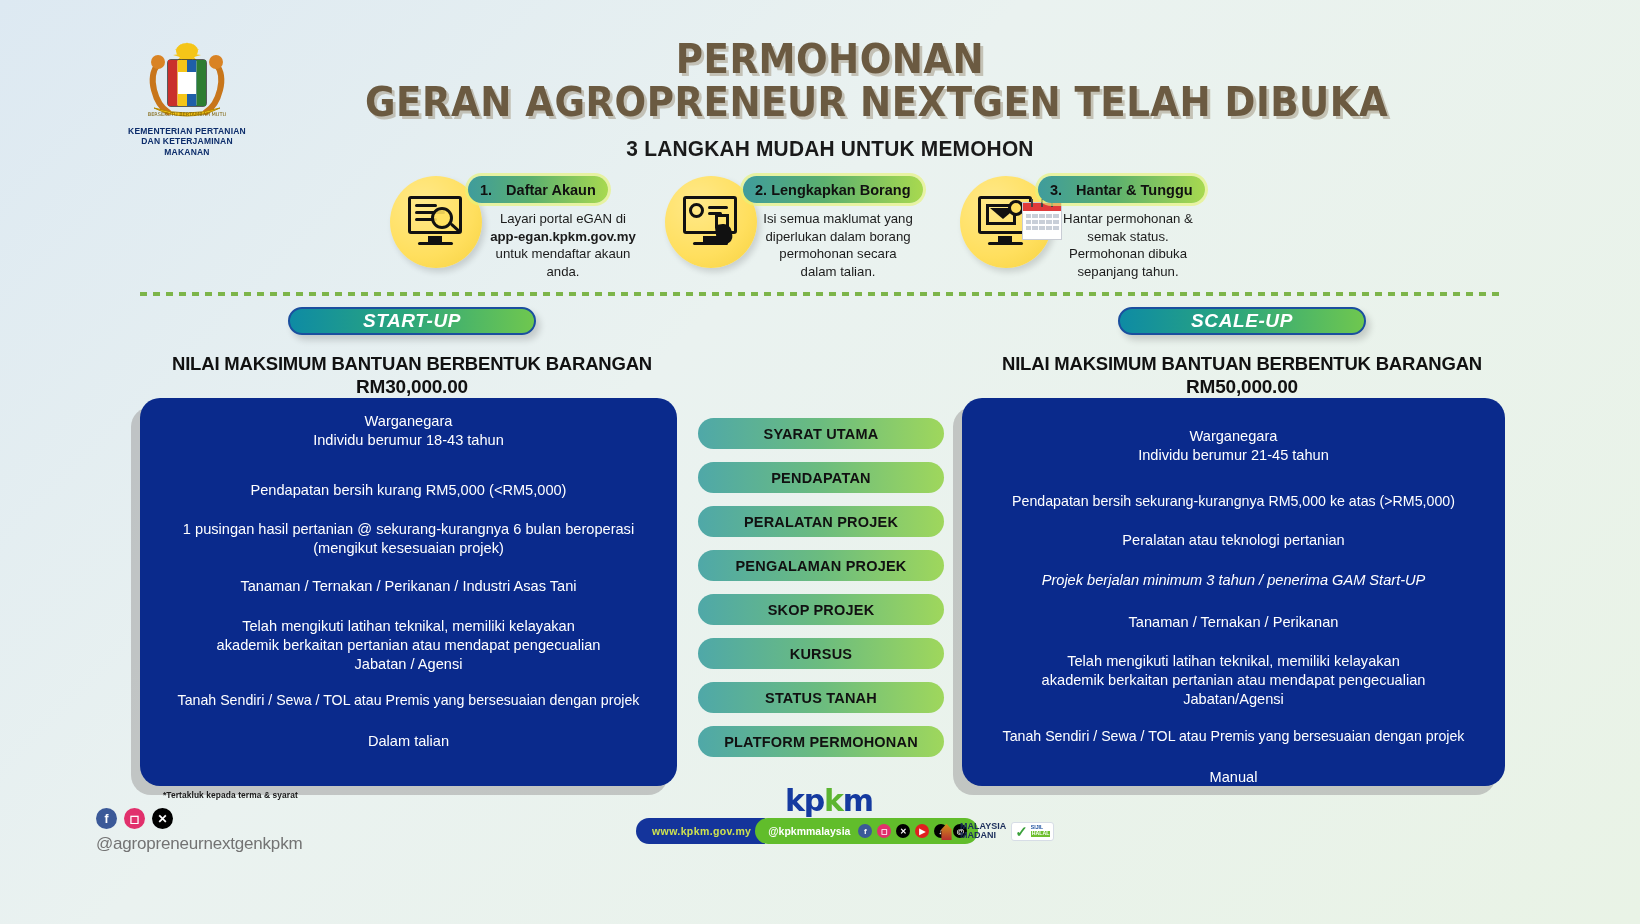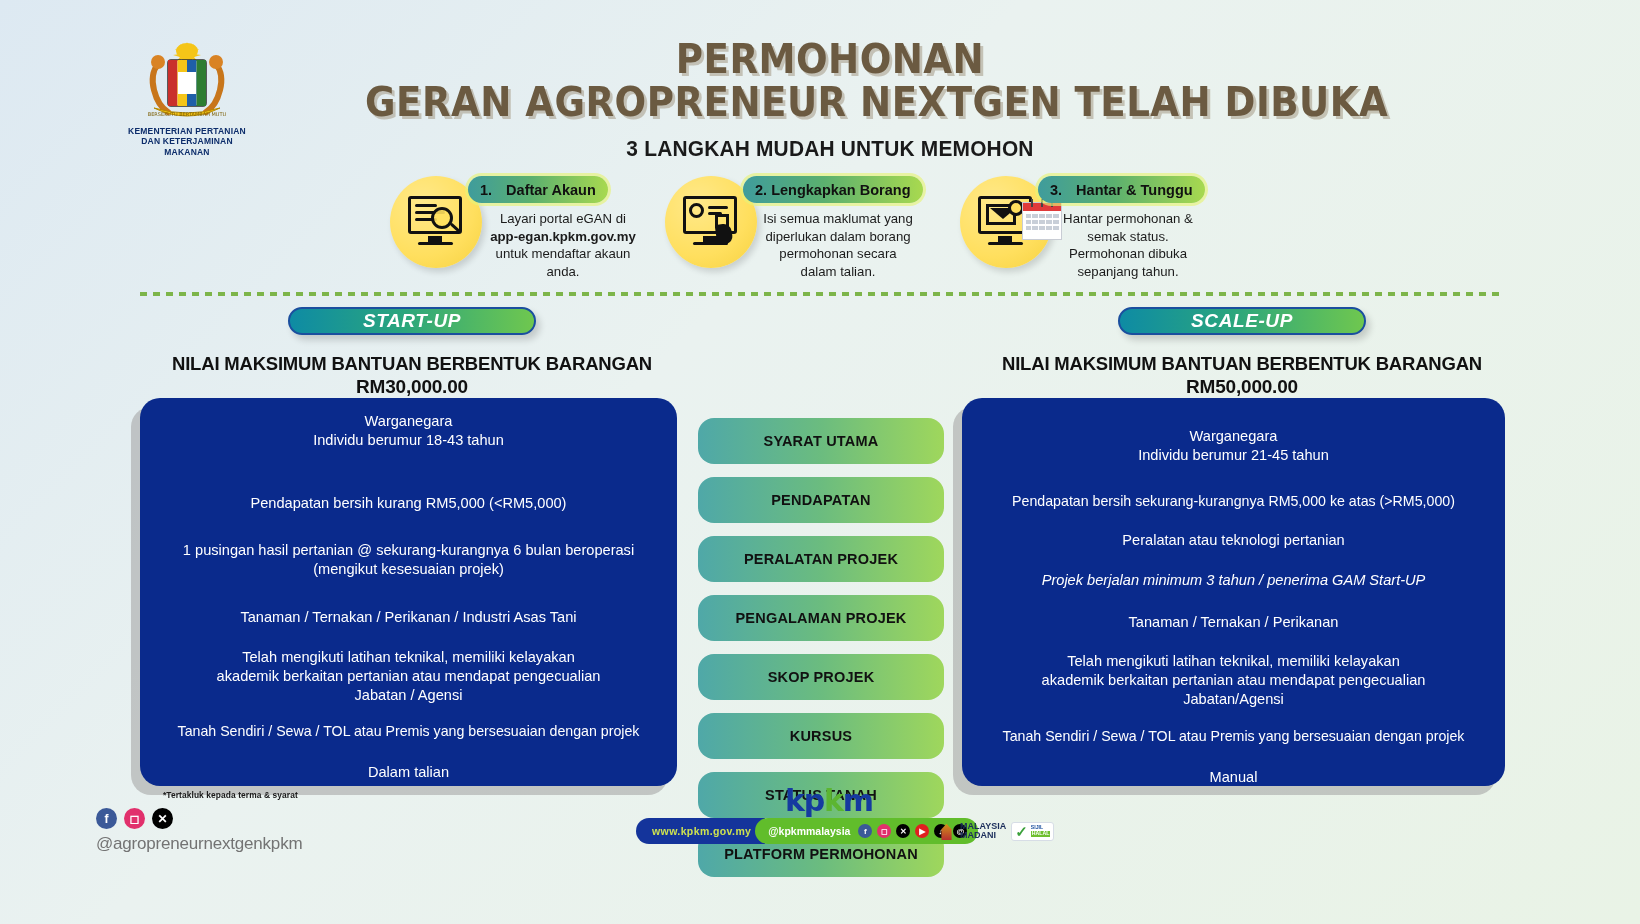"SYARAT UTAMA" .cat-pill { height: 46px -> 31px }
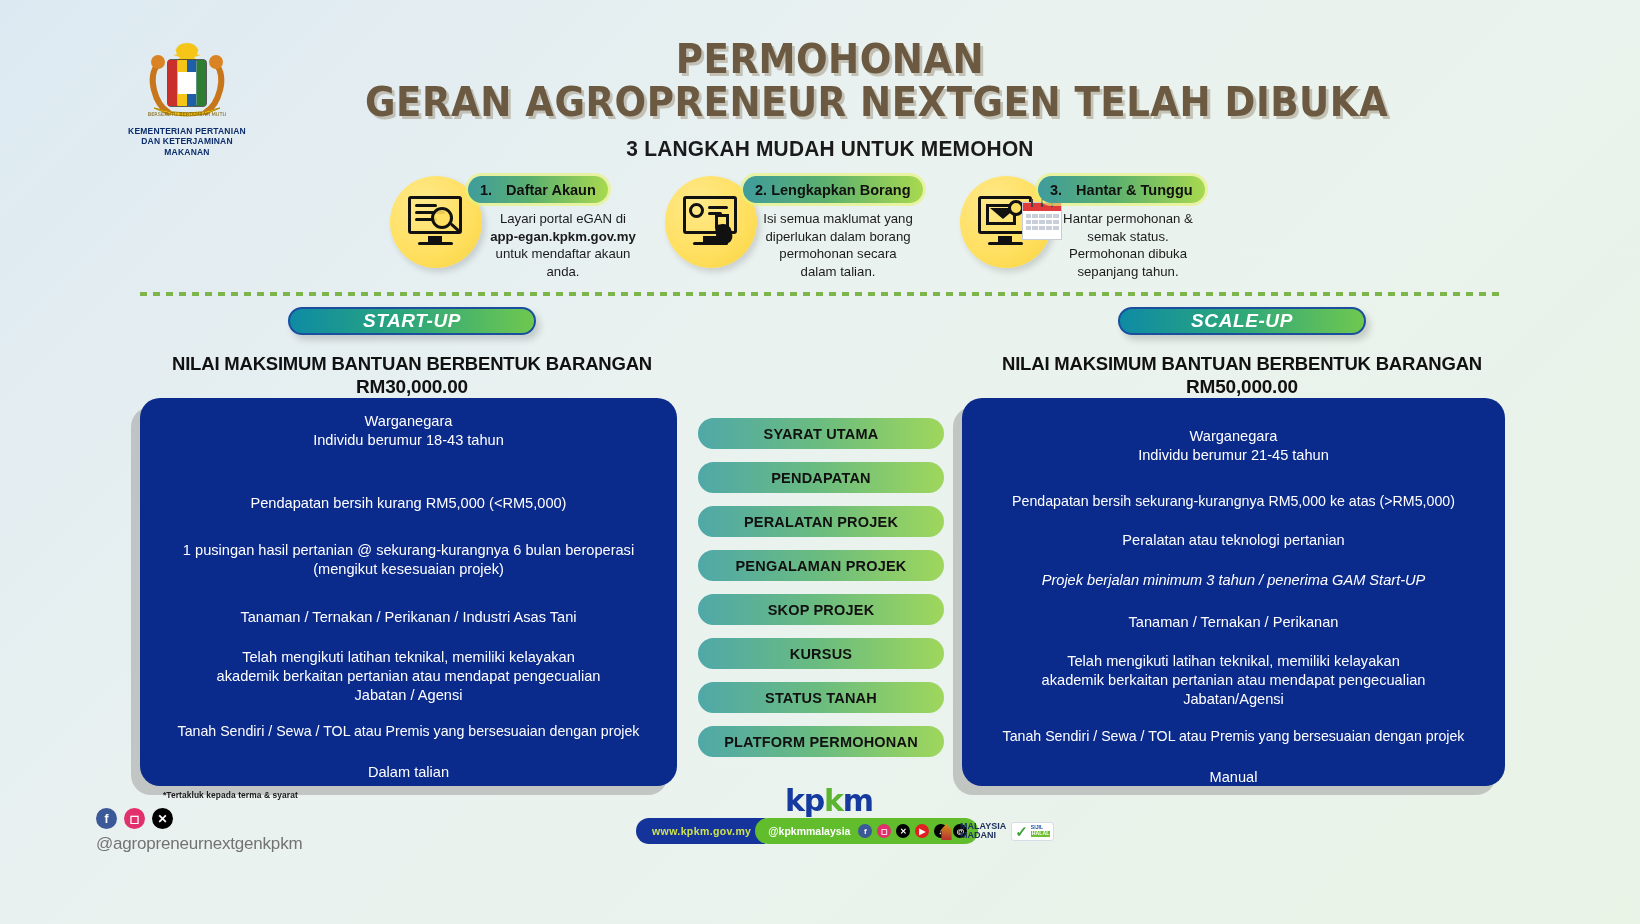"Pendapatan bersih kurang RM5,000" li.crit { margin-top: 43px -> 30px }
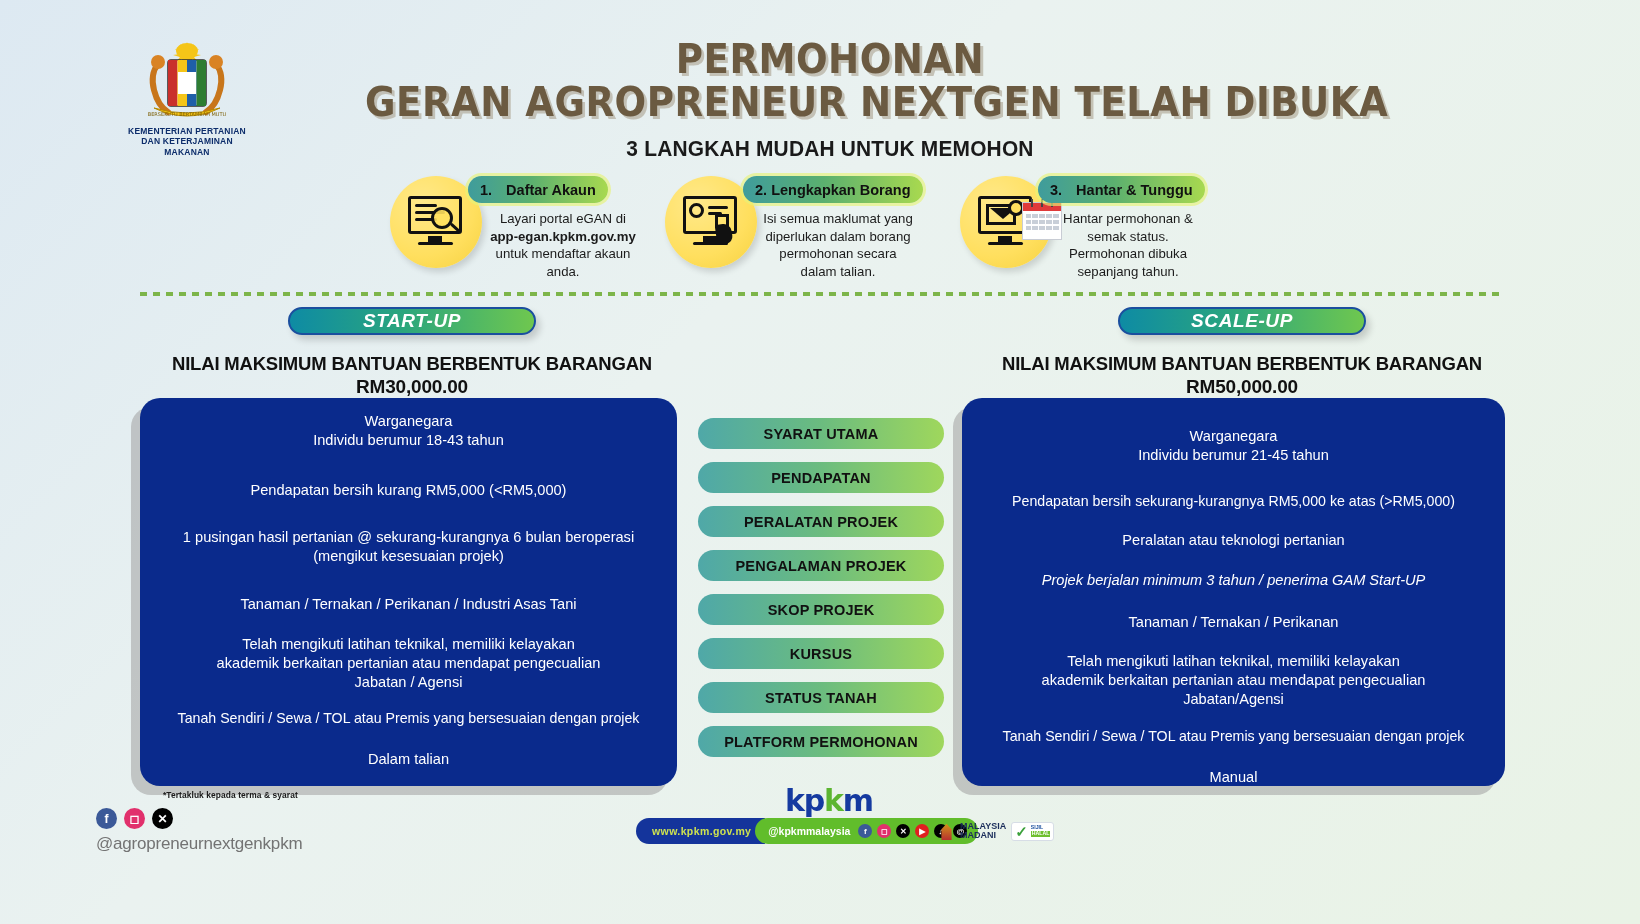"1 pusingan hasil pertanian @" li.crit { margin-top: 28px -> 20px }
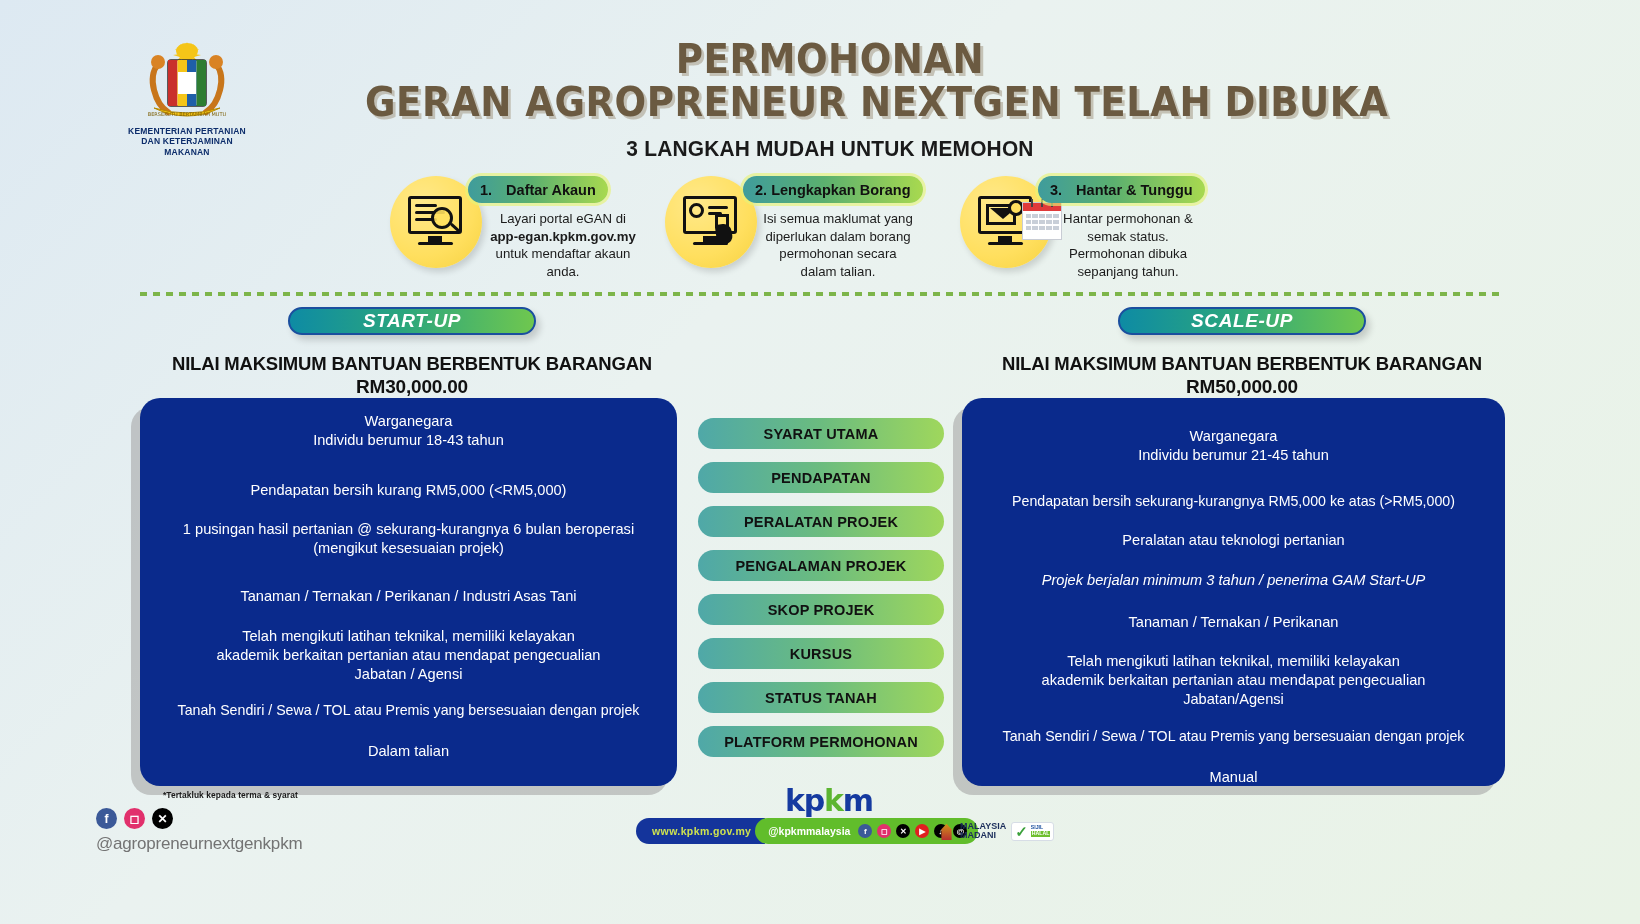"Tanaman / Ternakan / Perikanan /" li.crit { margin-top: 29px -> 19px }
